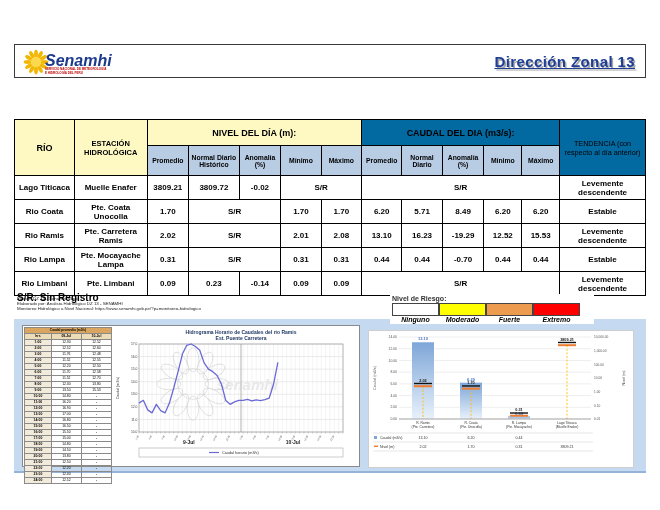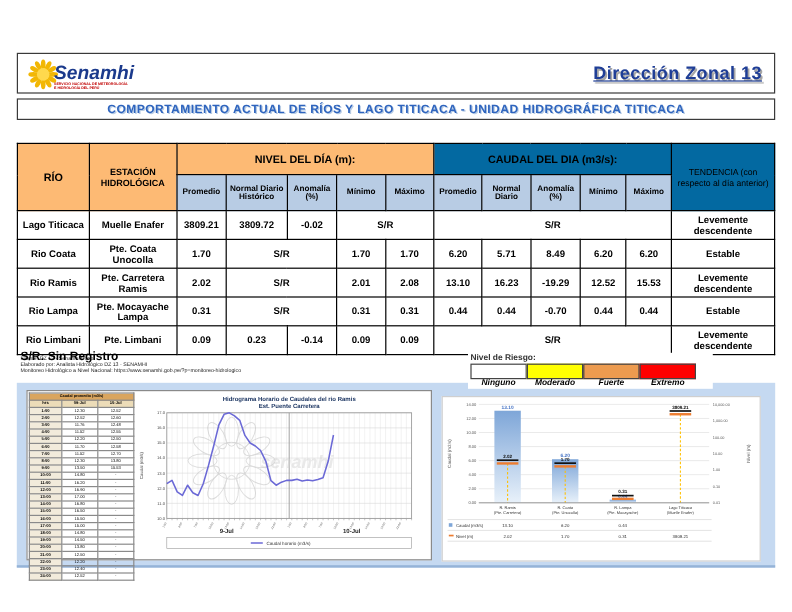"COMPORTAMIENTO ACTUAL DE RÍOS Y" div.title-bar { html: <div> <span>COMPORTAMIENTO ACTUAL DE RÍOS Y LAGO TITICACA - UNIDAD HIDROGRÁFICA TITICACA</span> </div> -> none }
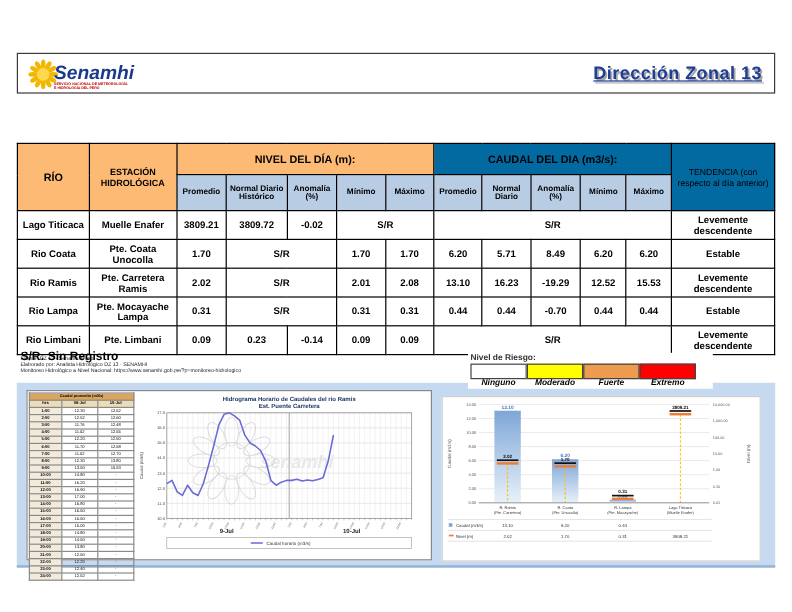"NIVEL DEL DÍA (m):" .hdr-mid { background: #fdba74 -> #fef9c3 }
